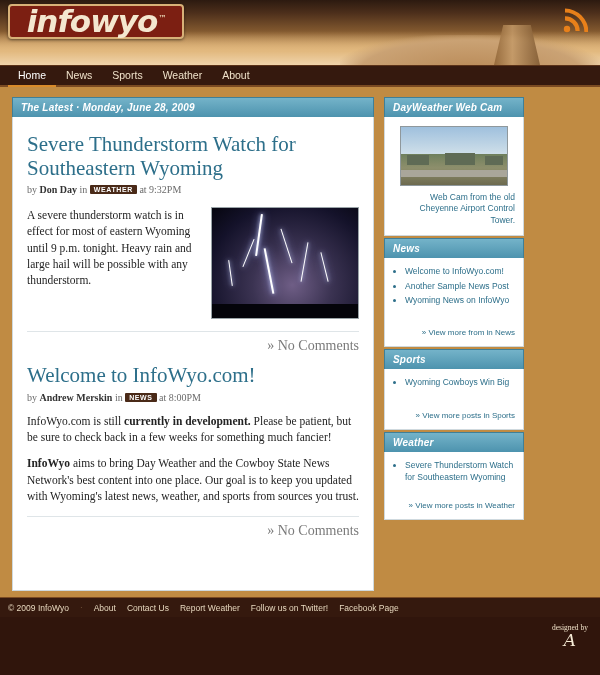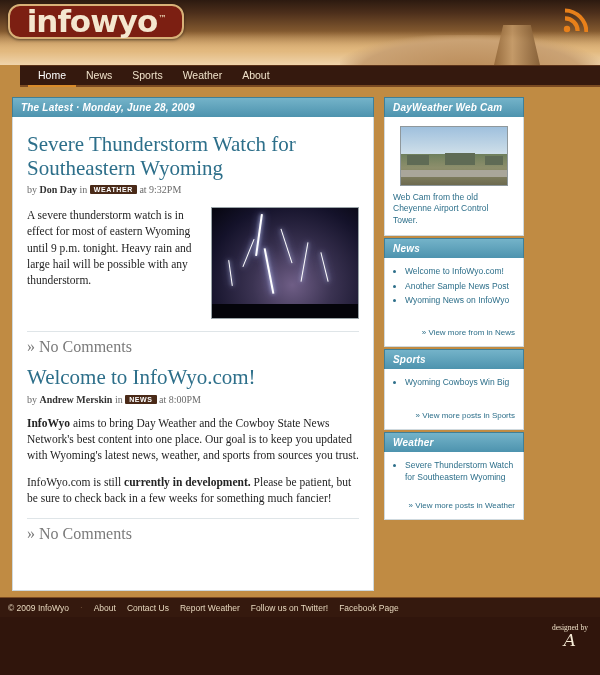"infowyo™" .logo { border-radius: 12px -> 4px; font-style: none -> italic }
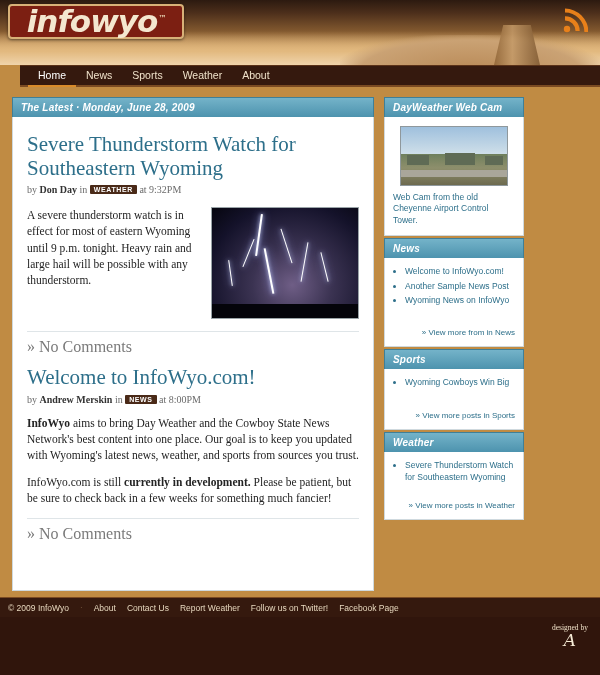"Home" .navbar { margin-left: 20px -> none }
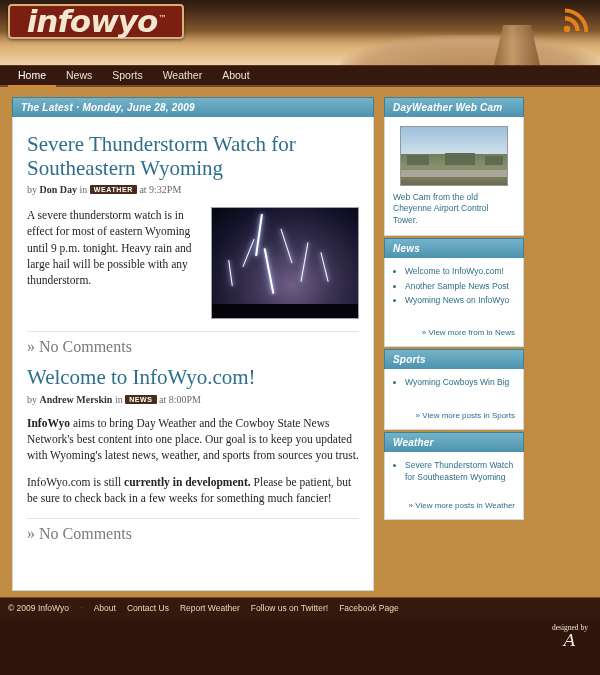"Web Cam from the old" .webcam-caption { text-align: left -> right }
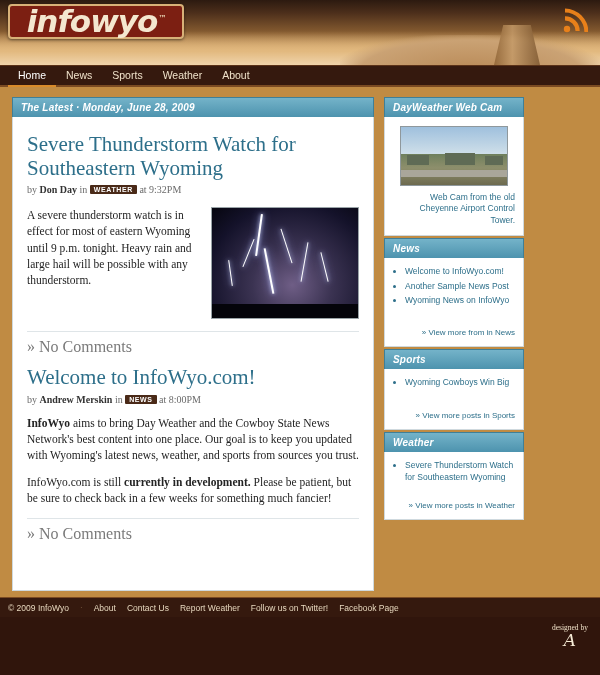"» No Comments" .nocomments { font-size: 16px -> 14px; text-align: none -> right }
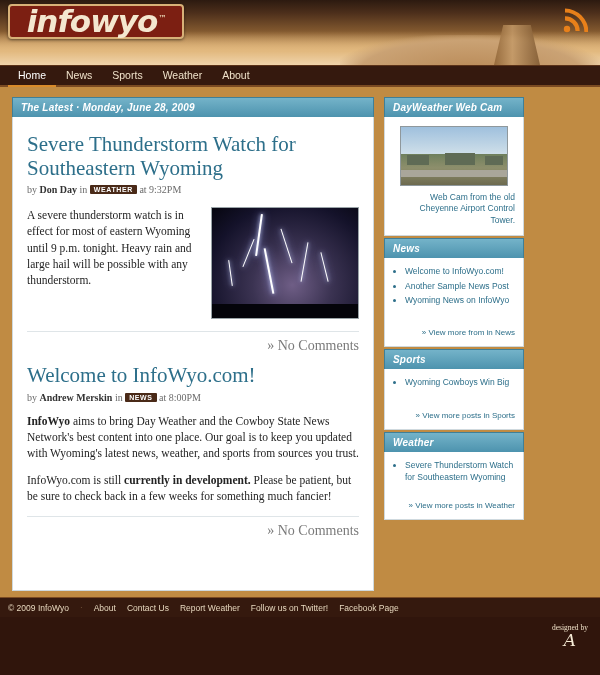"InfoWyo aims to bring Day" p { order: before "InfoWyo.com is still currently in" -> after "InfoWyo.com is still currently in" }
